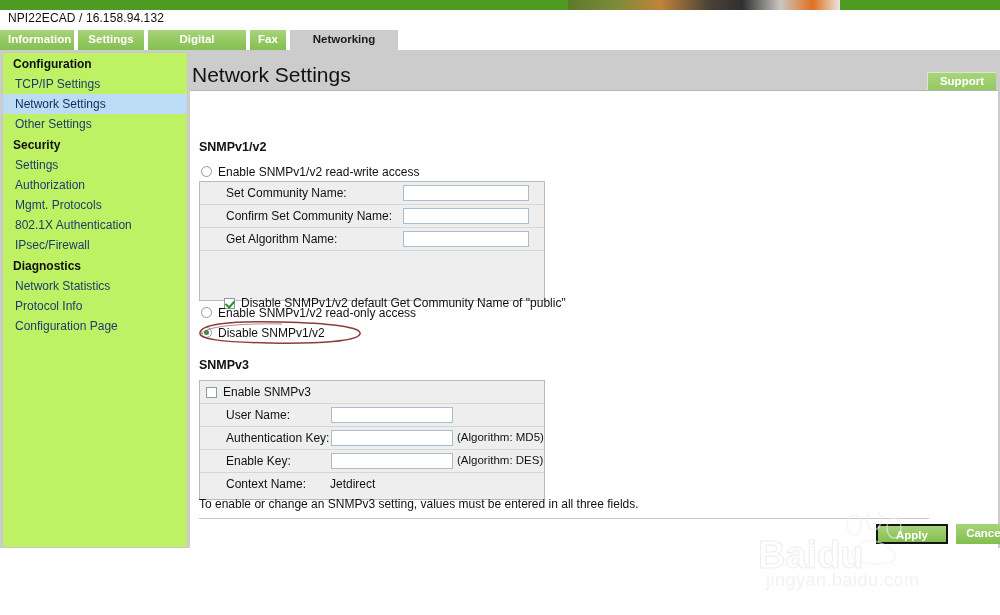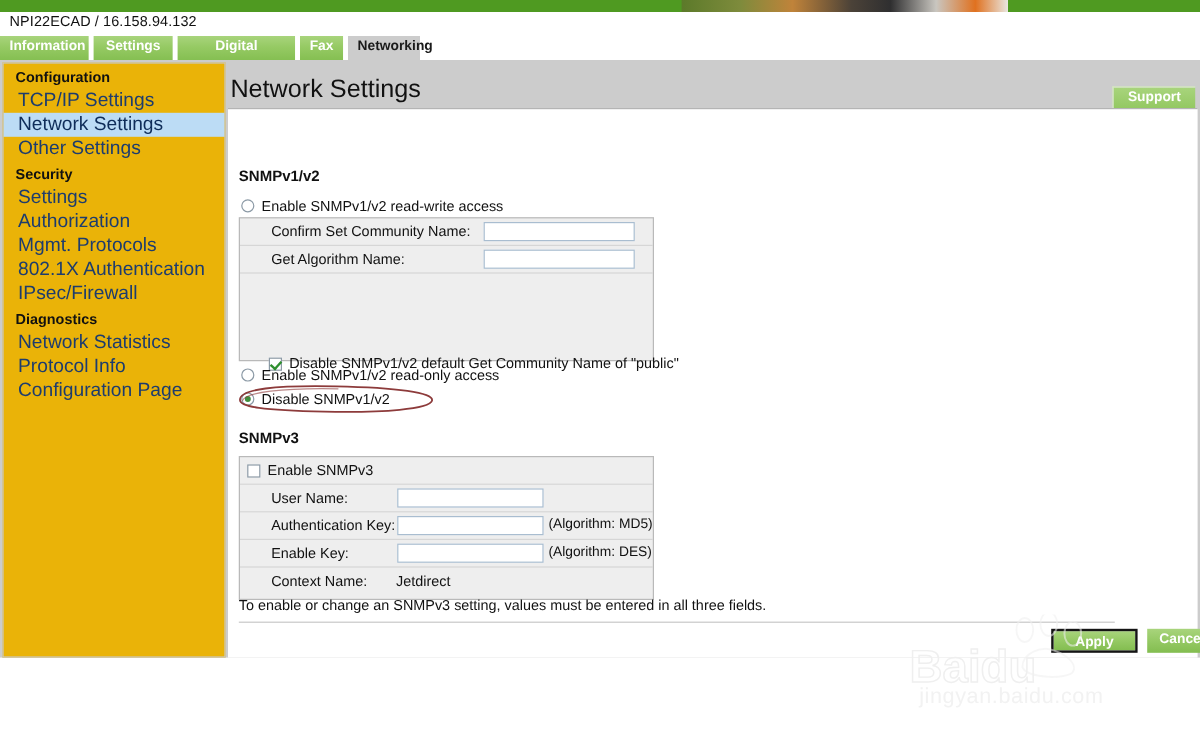"Networking" #mtab-4 { width: 60px -> 108px }
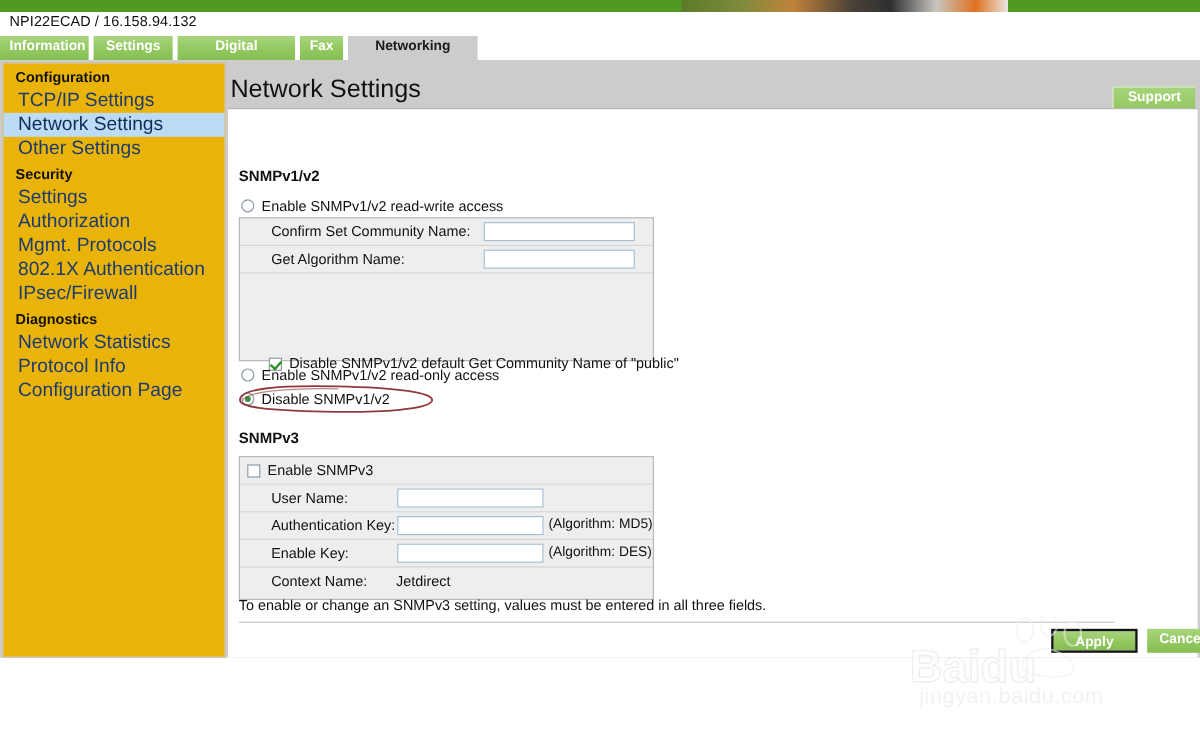"Configuration" #sidebar { background: #eab308 -> #bef264 }
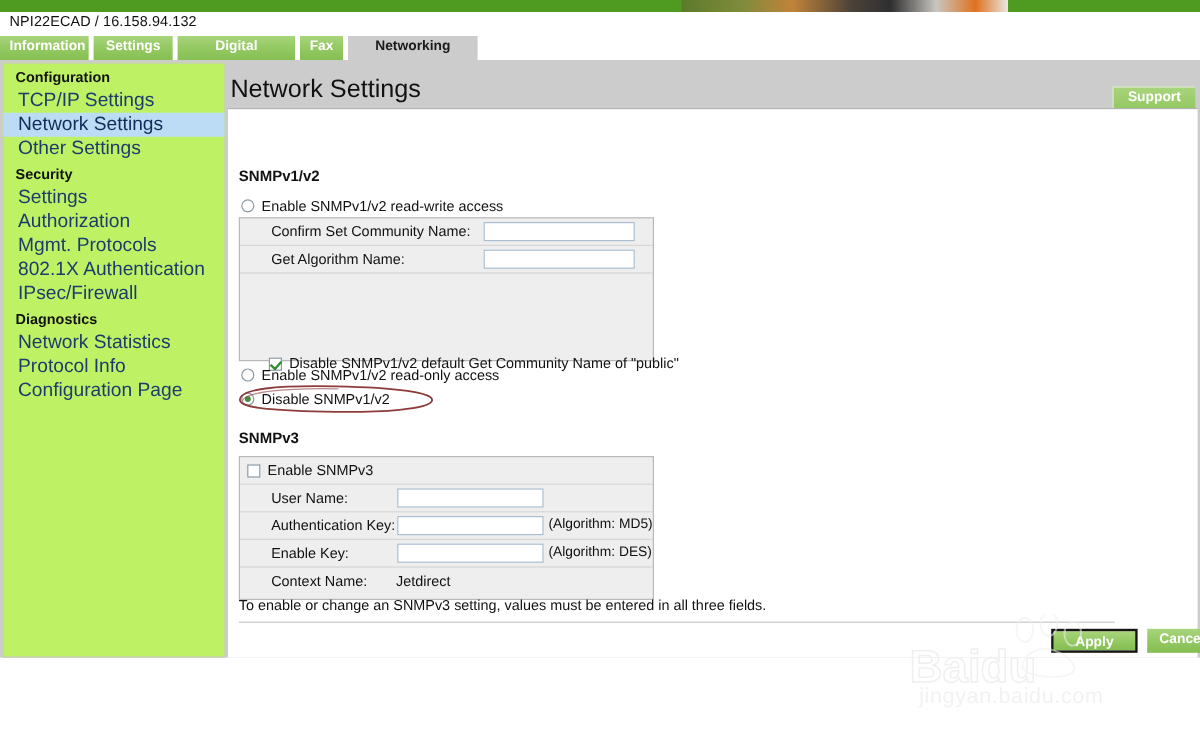"TCP/IP Settings" .side-link { font-size: 16px -> 12px }
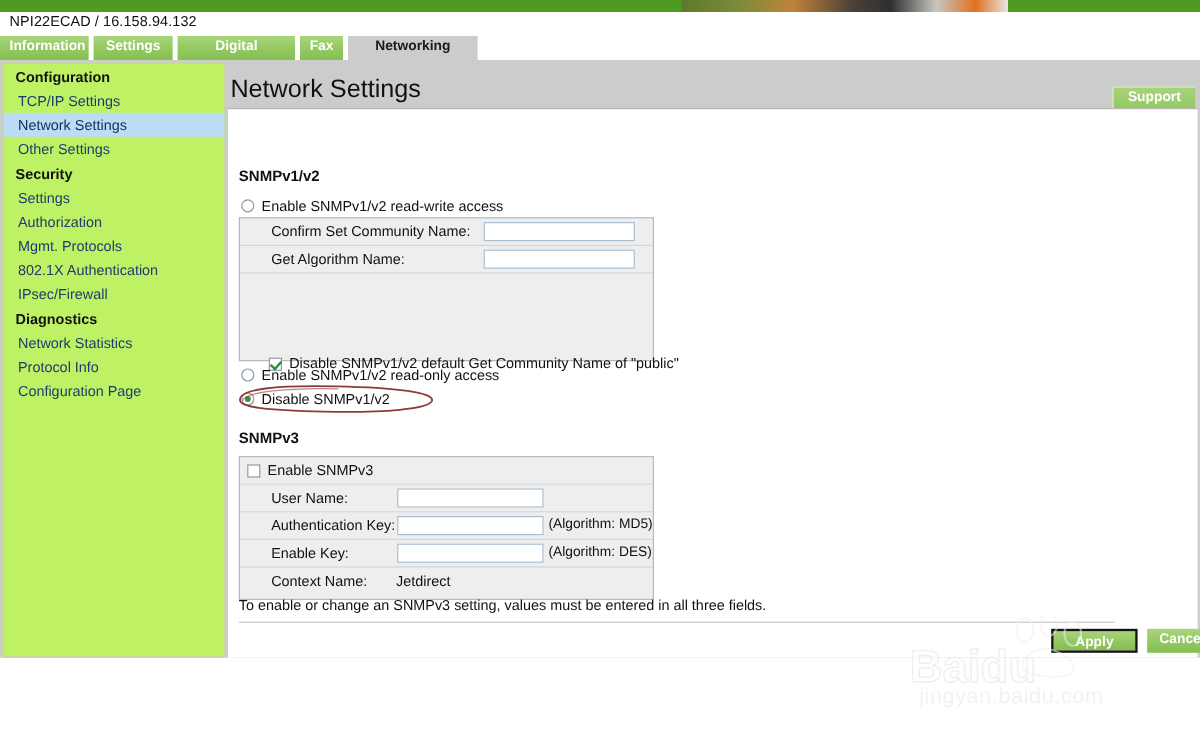"Set Community Name:" div.grow { html: none -> <div> <span>Set Community Name:</span> <input> </div> }
